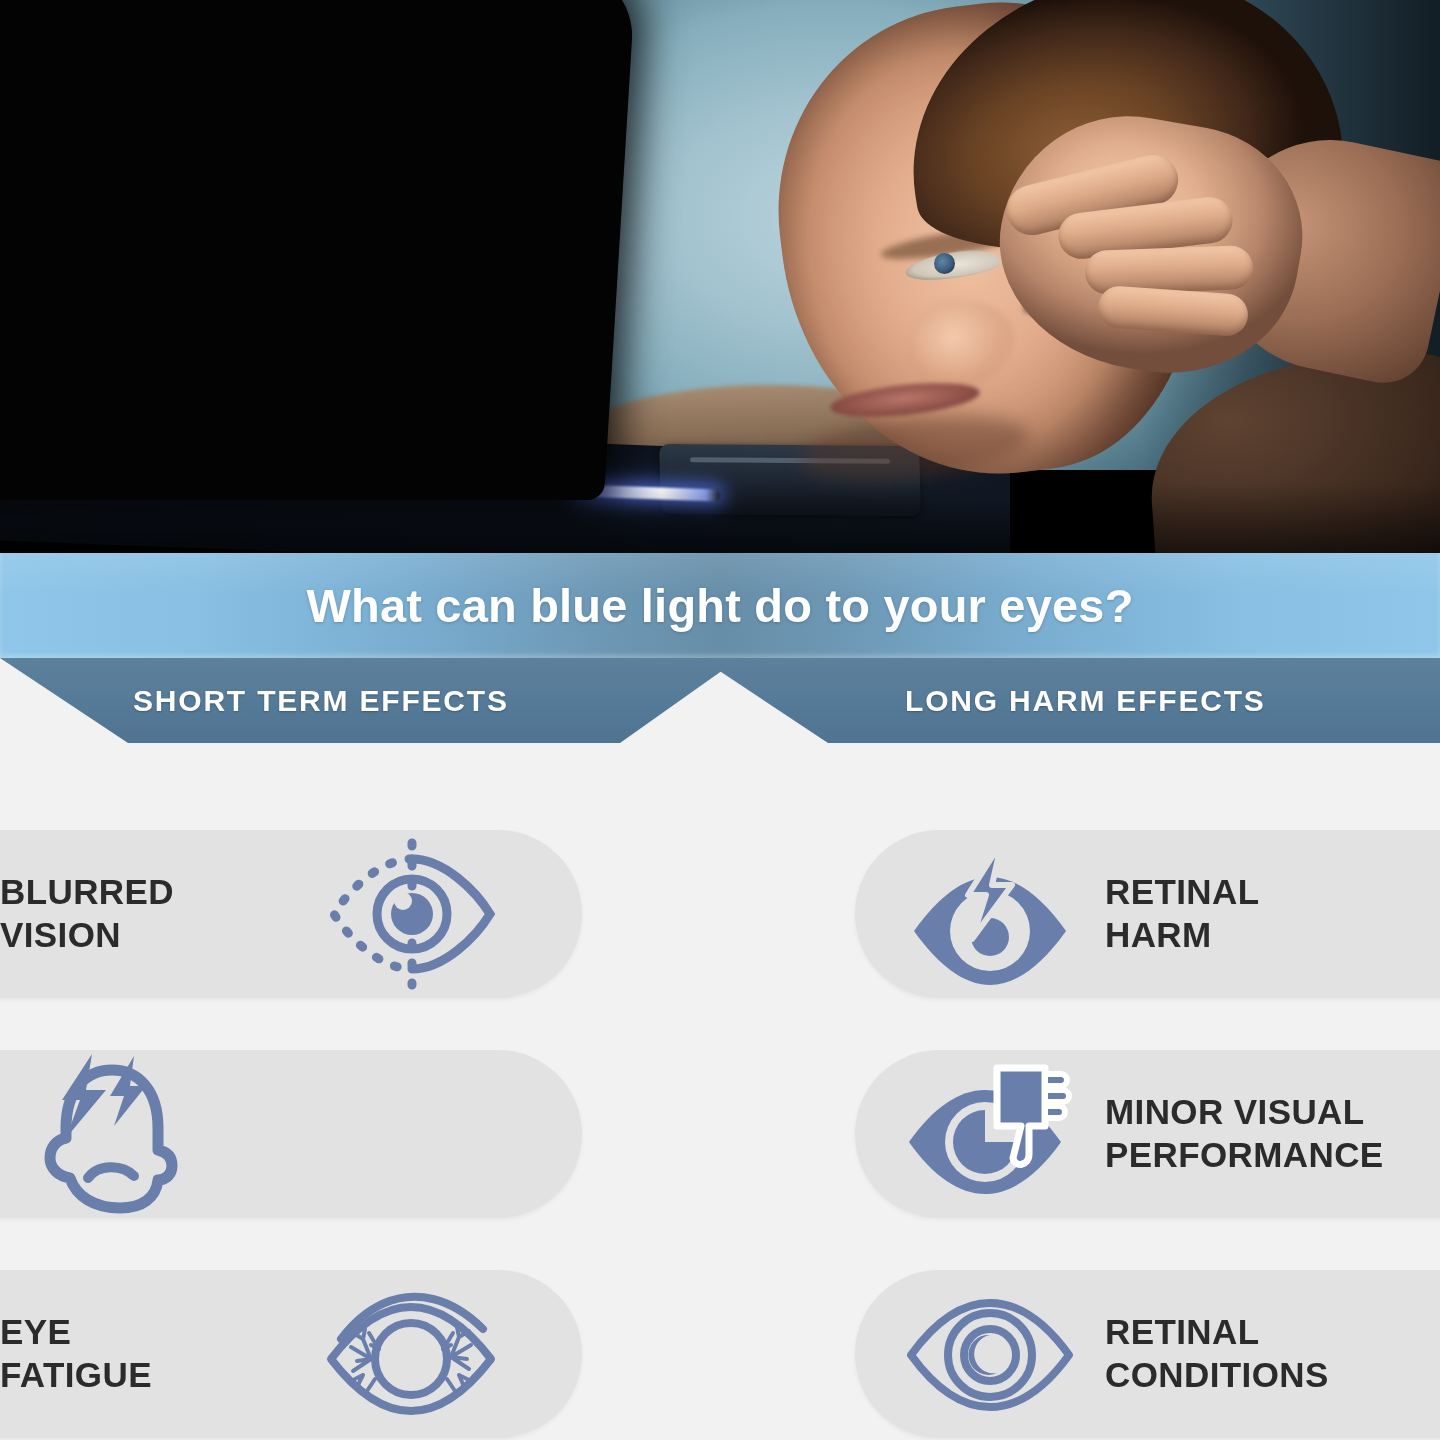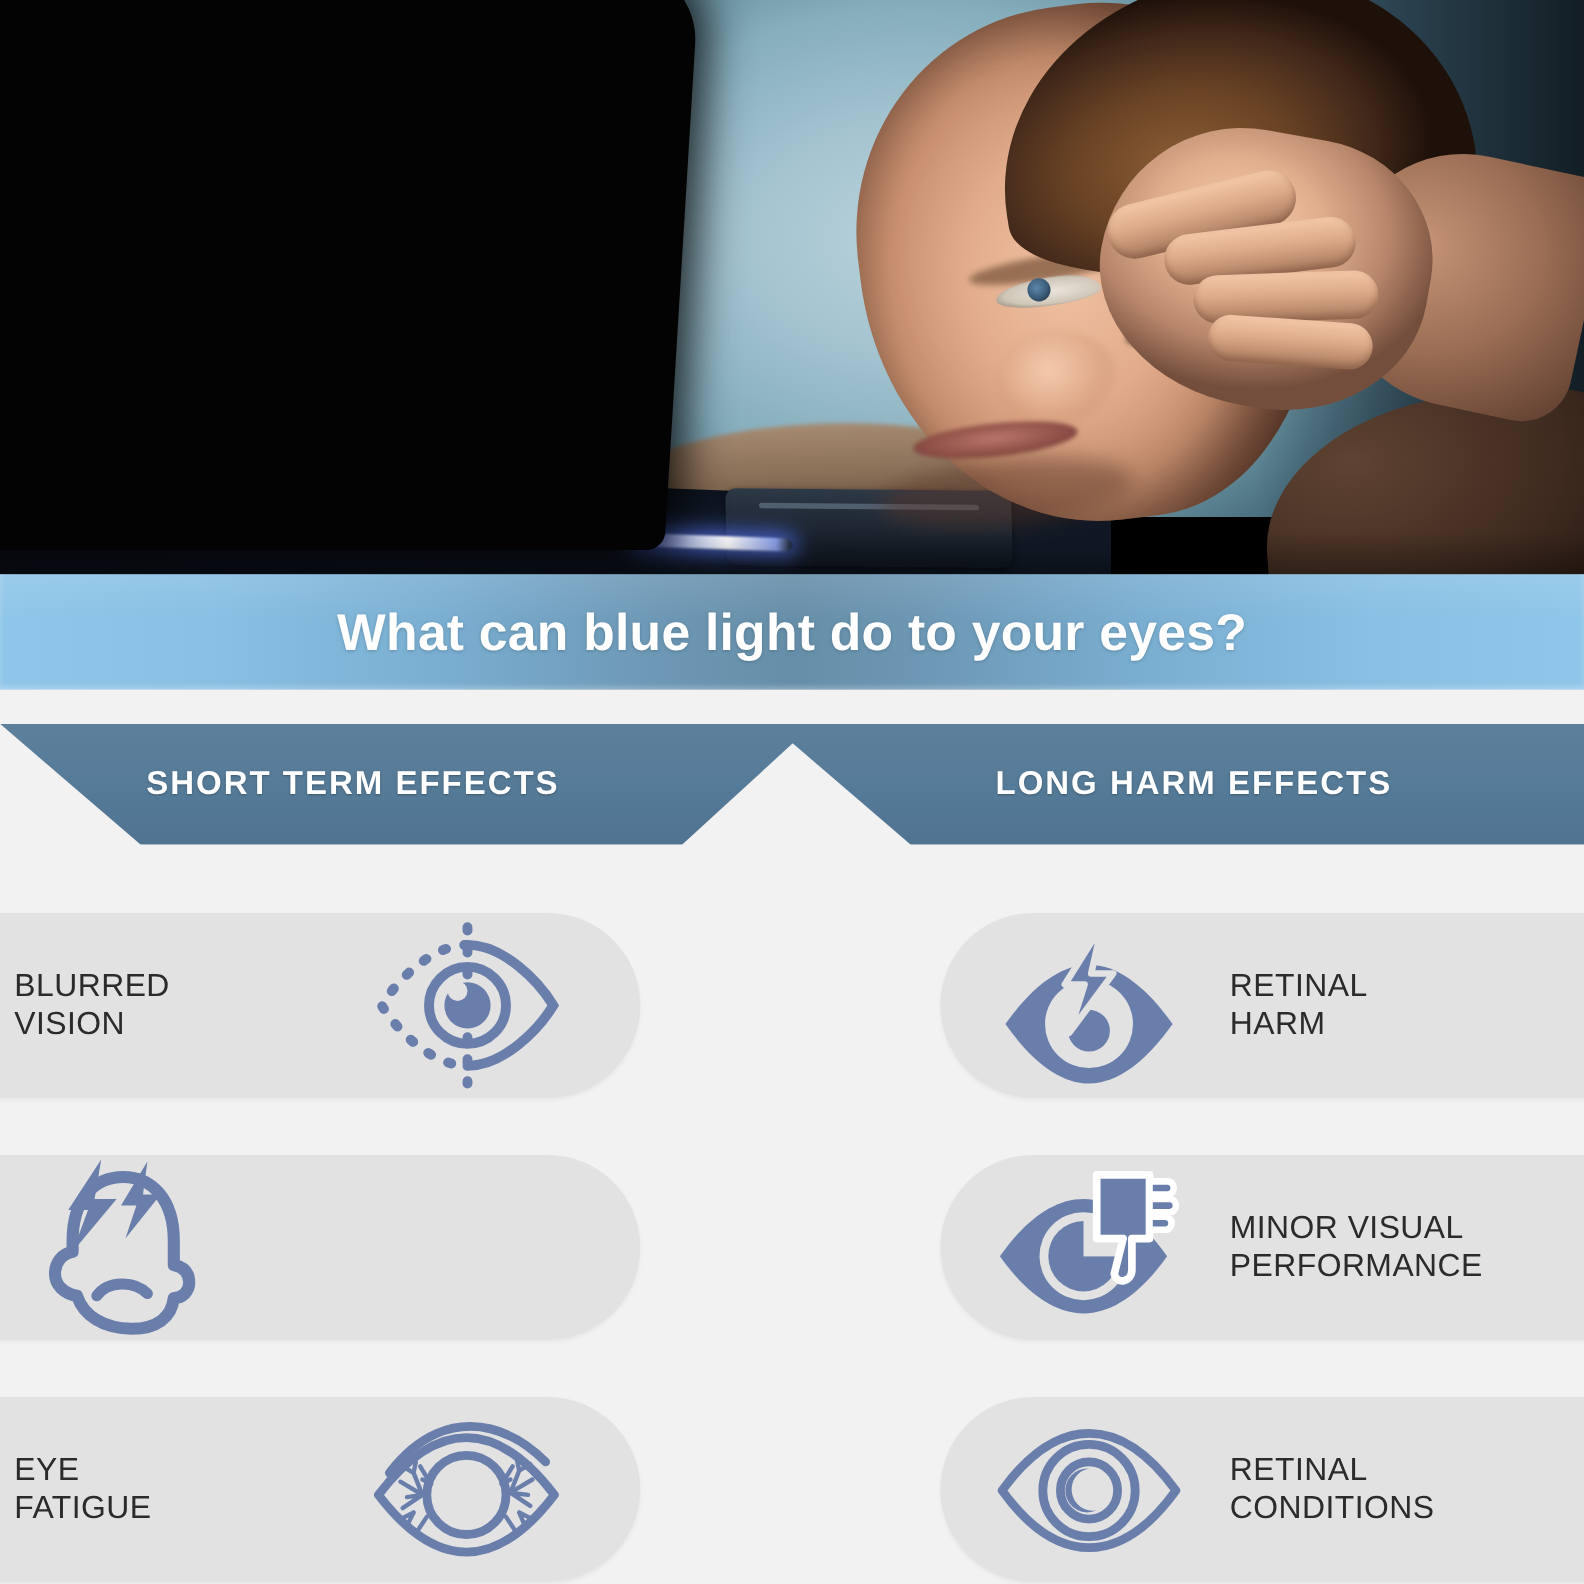"What can blue light do" .banner { top: 522px -> 553px }
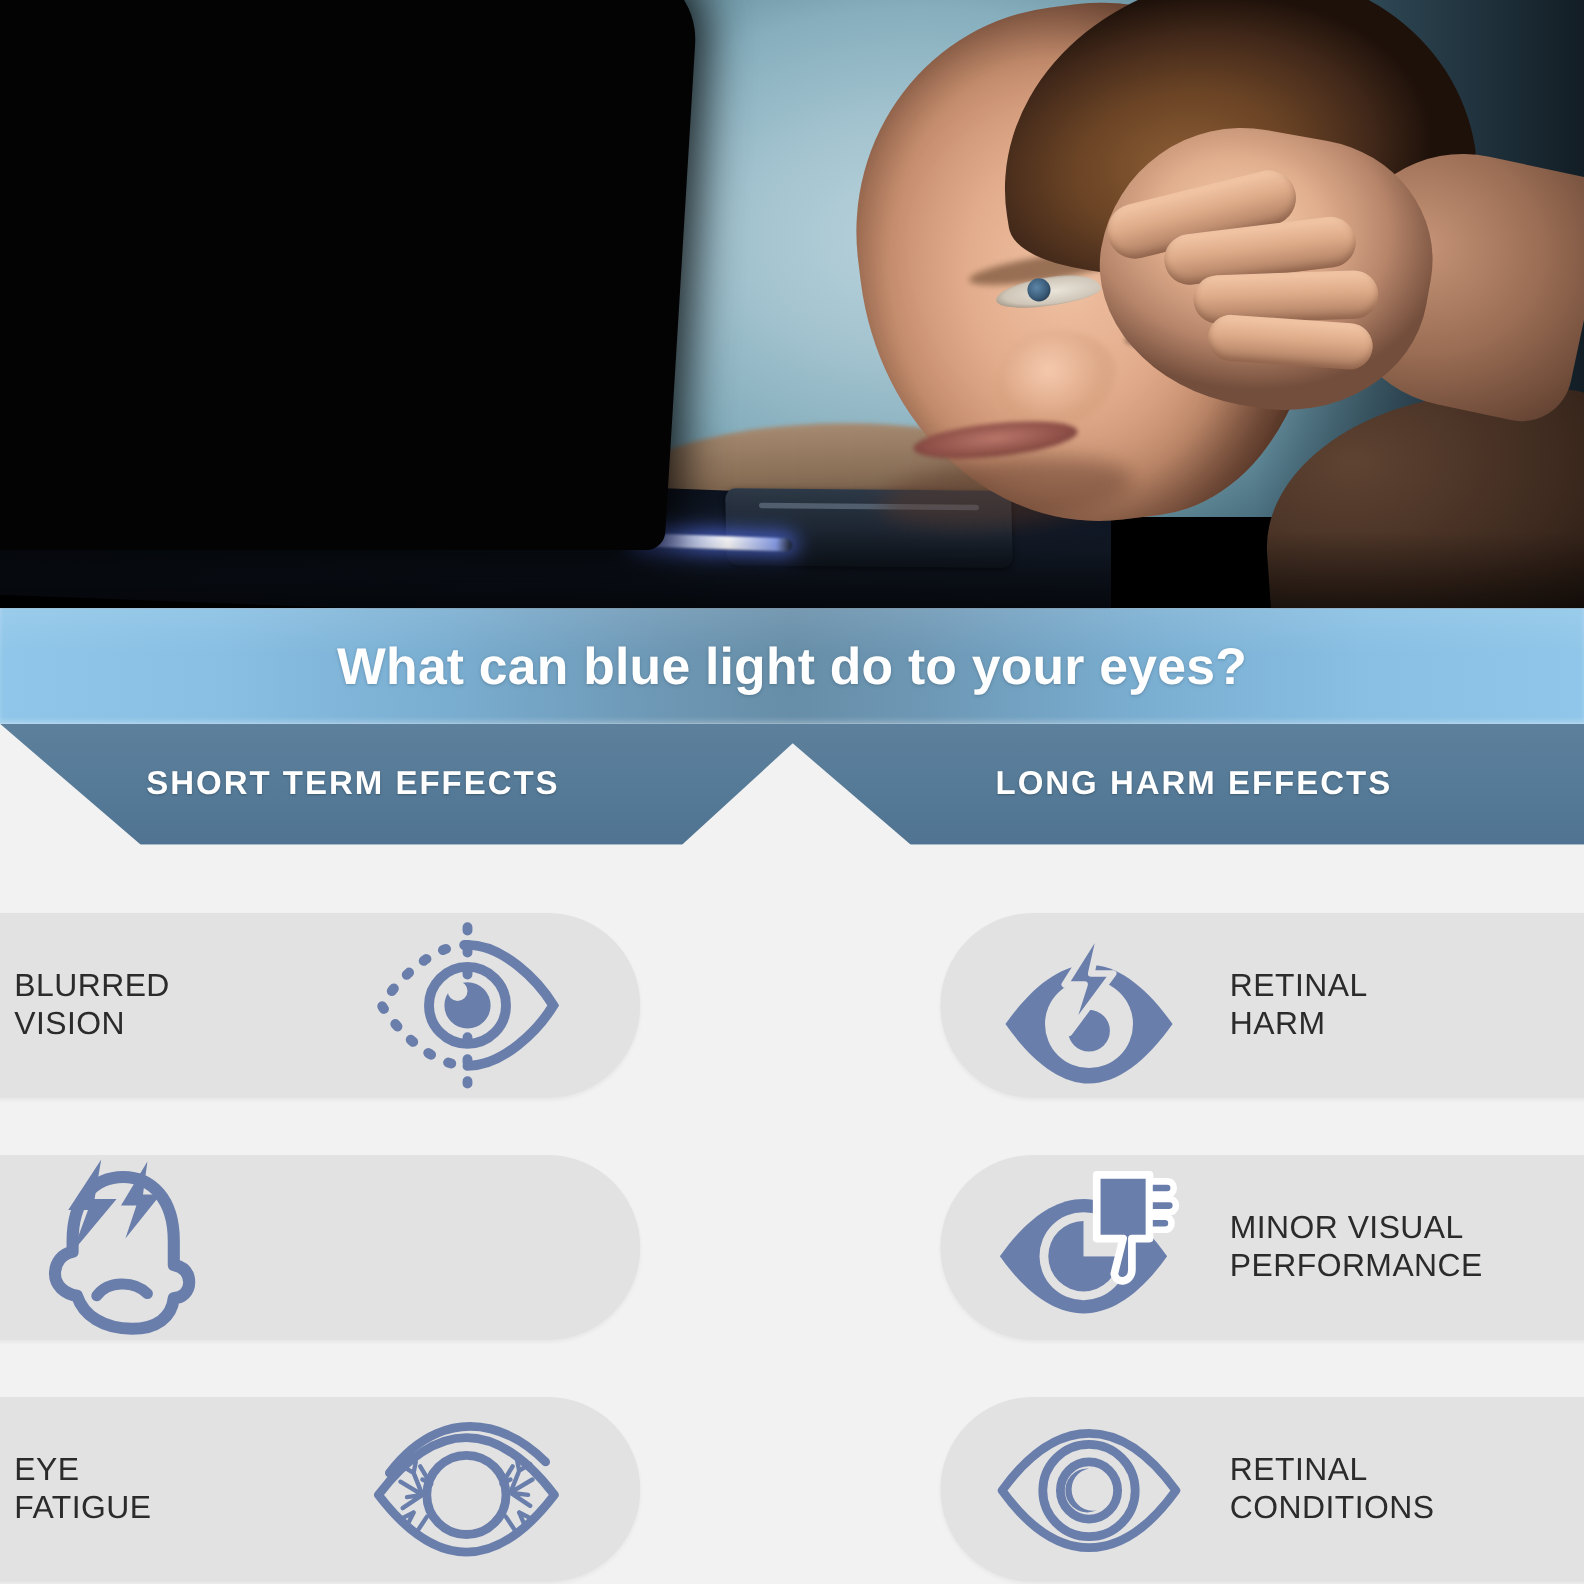"SHORT TERM EFFECTS" .hdr { height: 110px -> 85px }
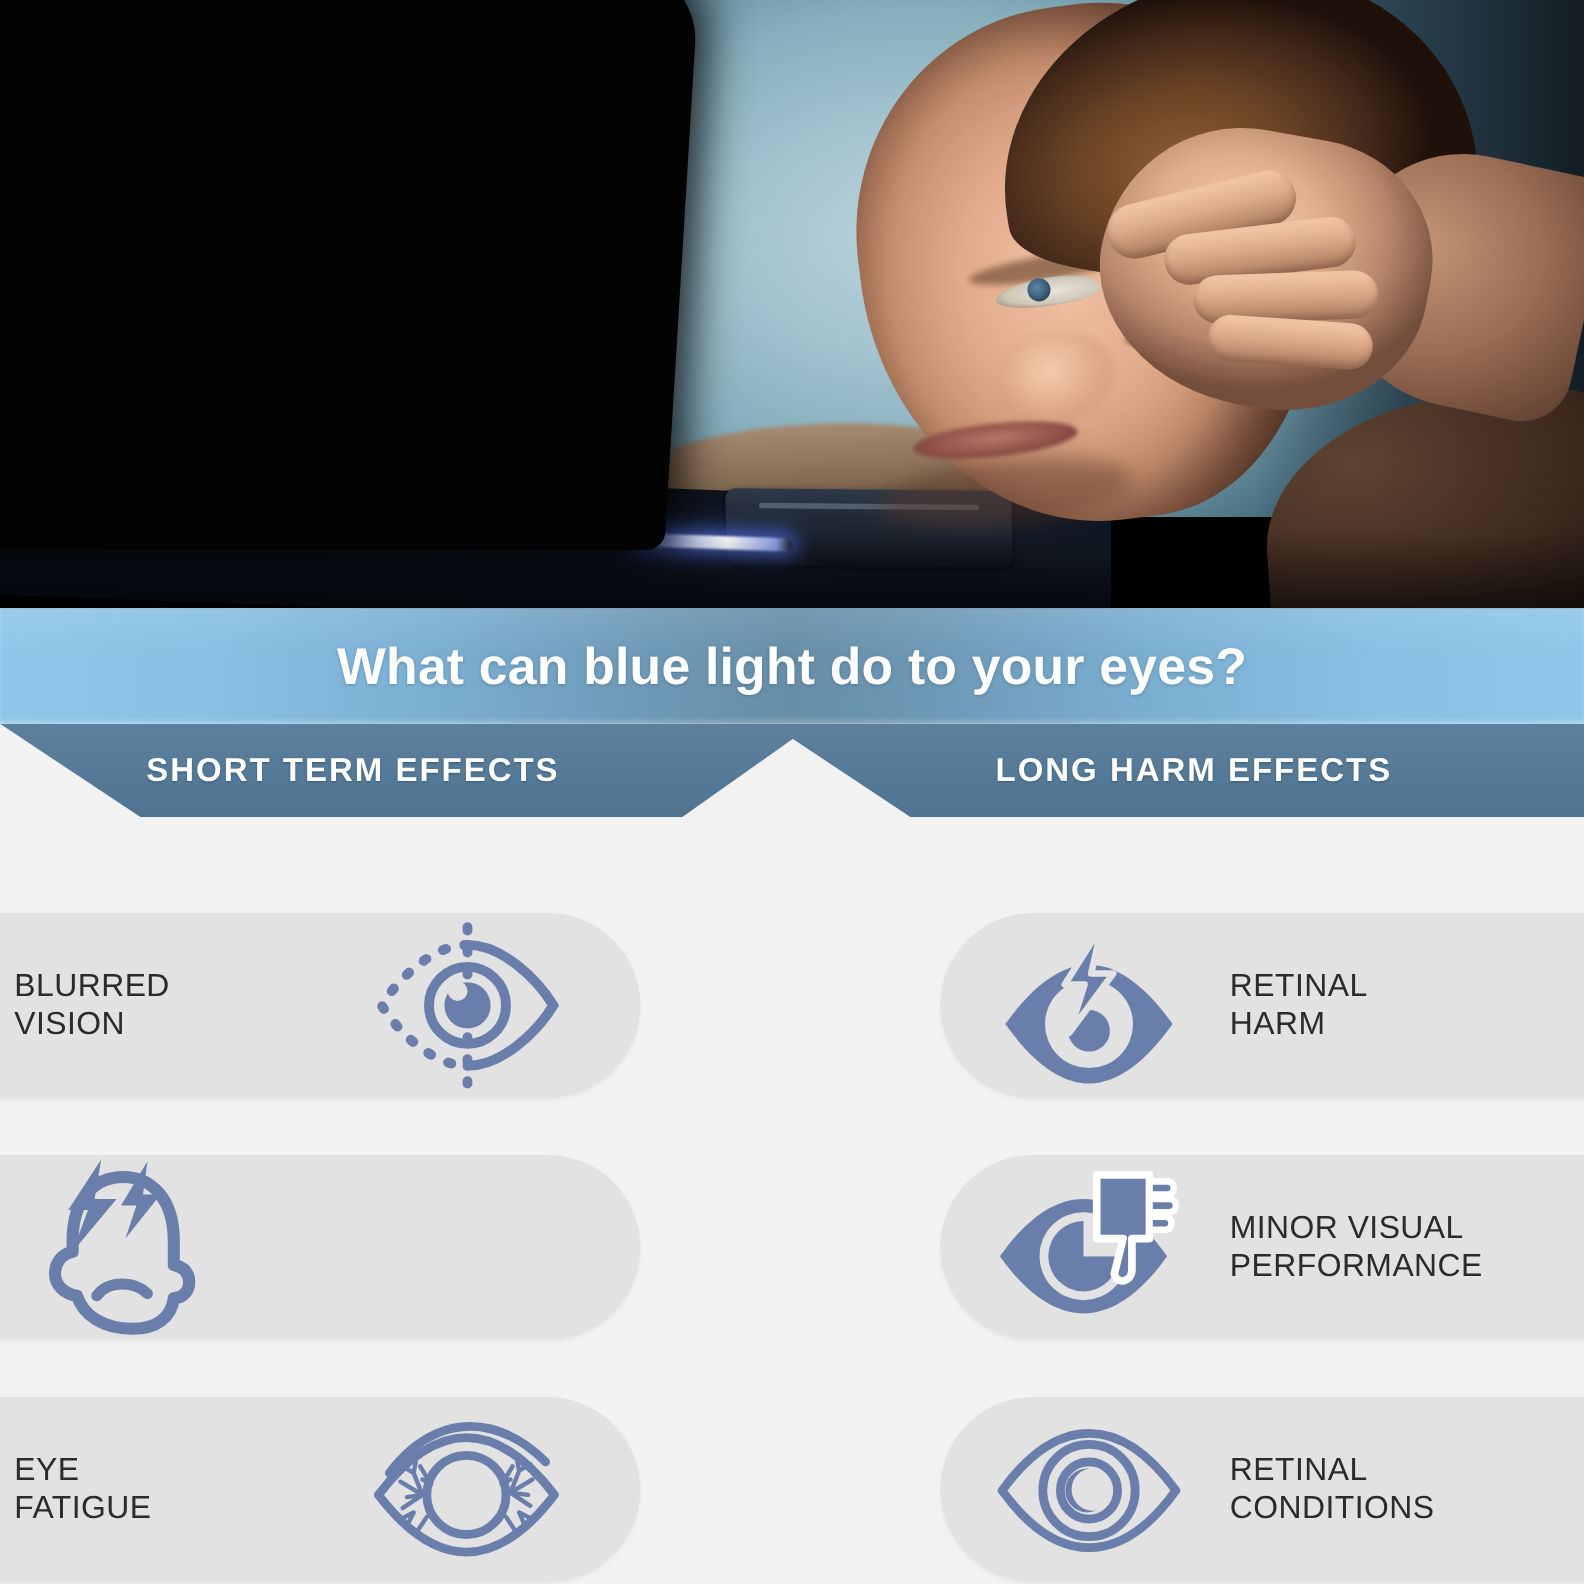"BLURRED" .label { font-size: 29px -> 35px; font-weight: normal -> bold; margin-left: 13px -> none }
